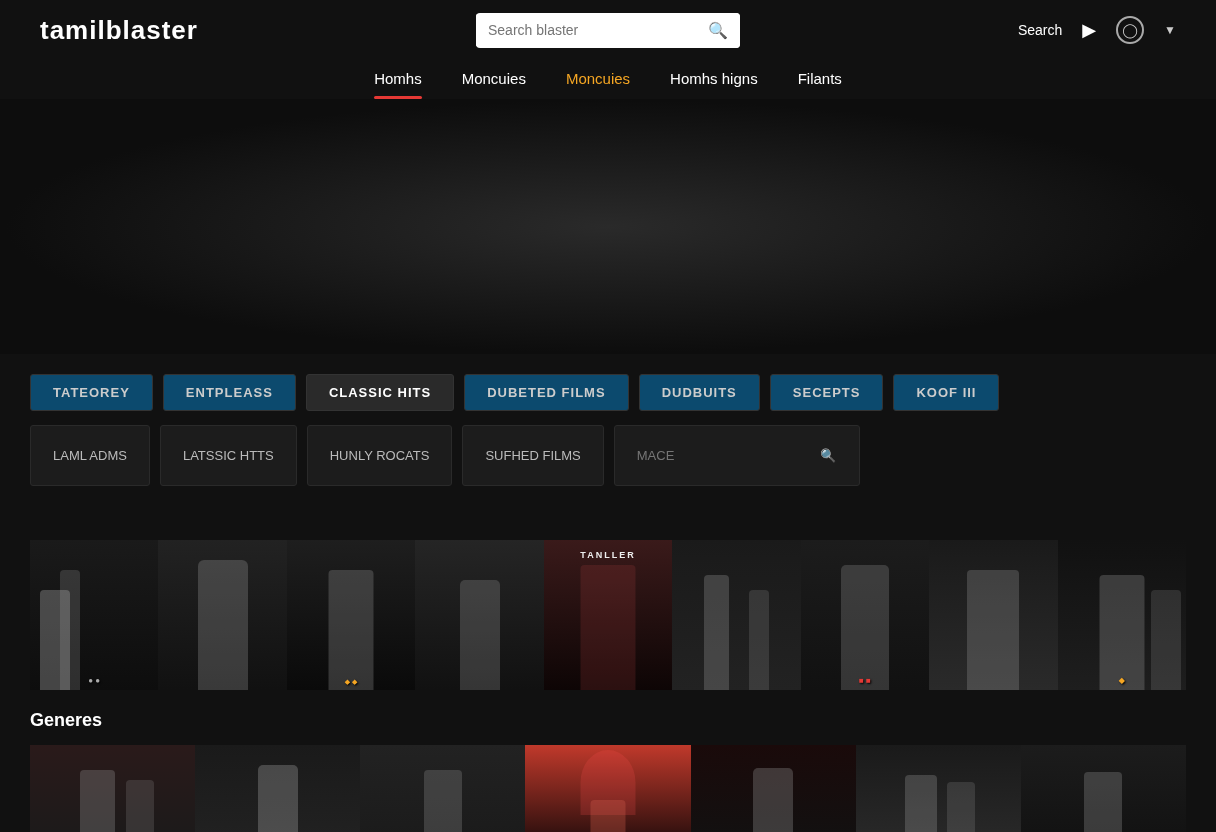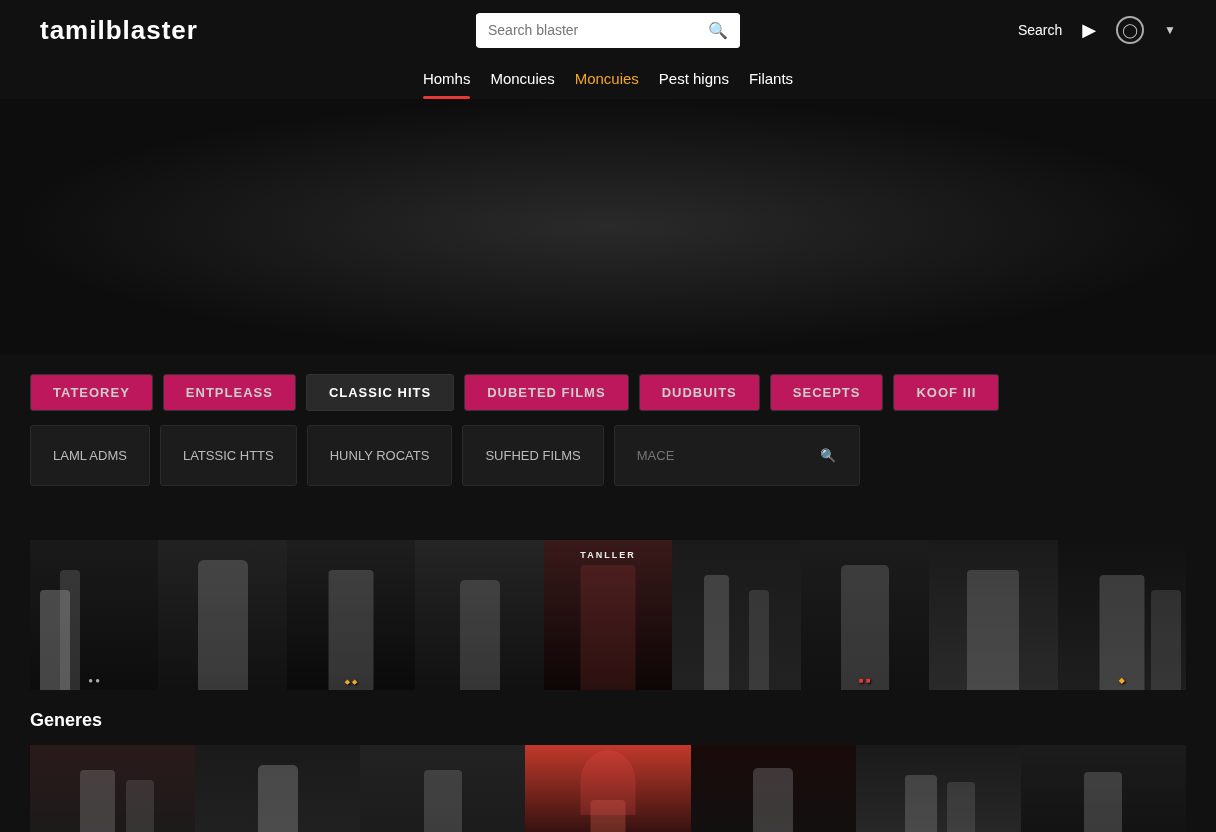"Homhs" .nav { gap: 20px -> 40px }
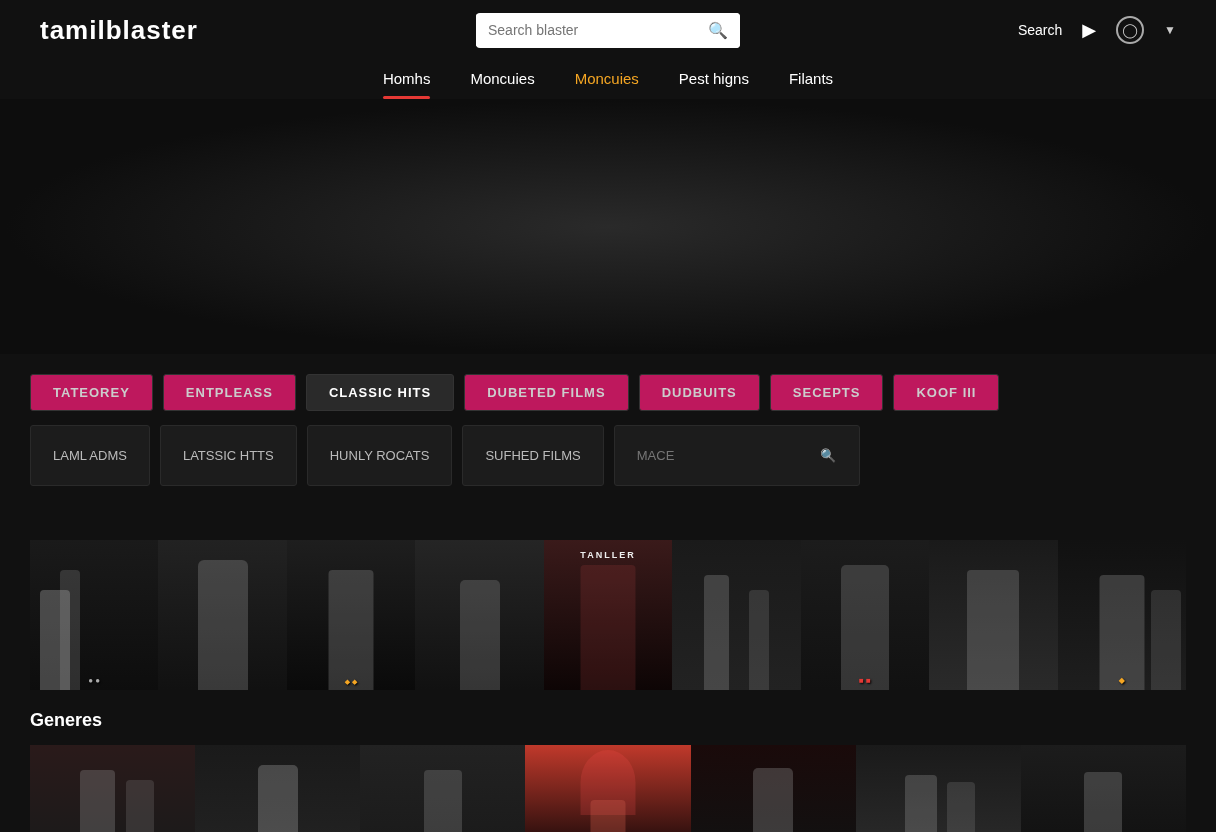"Pest higns" a.nav-item { text: Pest -> Homhs }
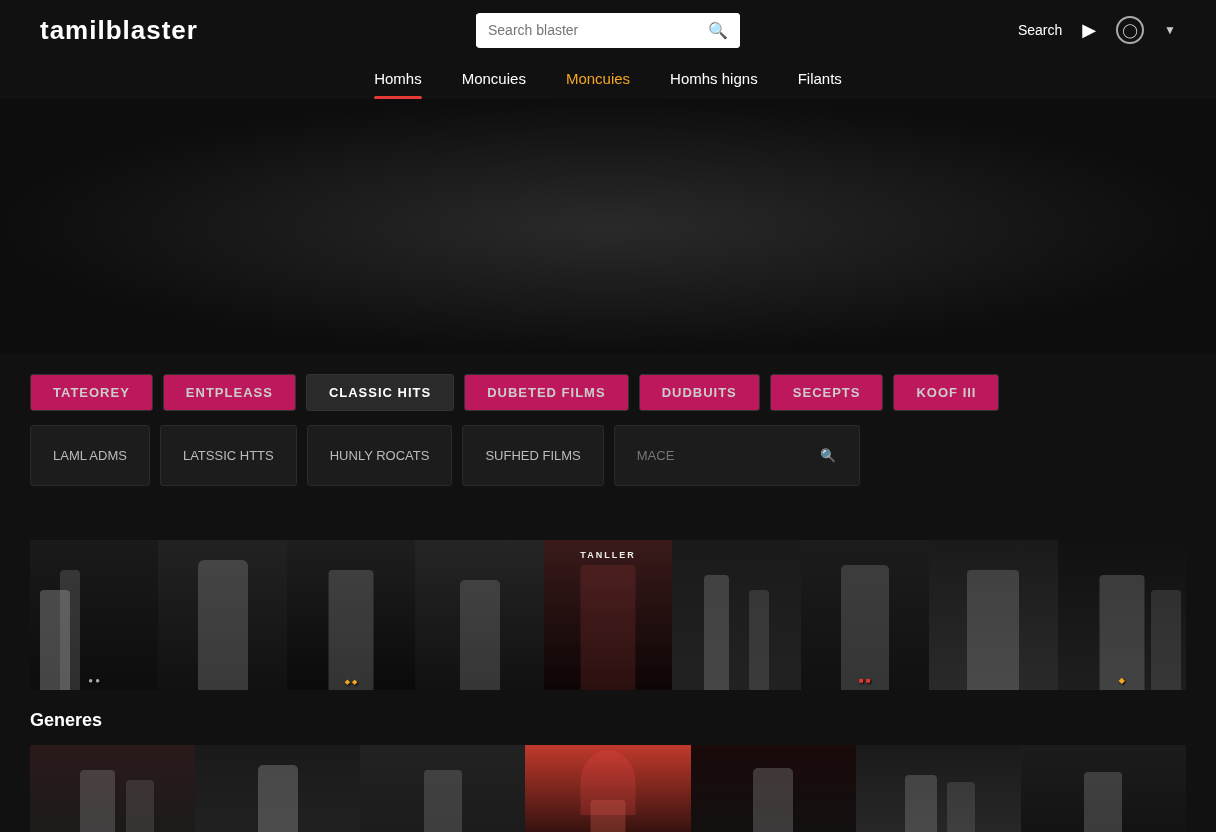"TATEOREY" .cat-tab { background: #be185d -> #0c4a6e }
